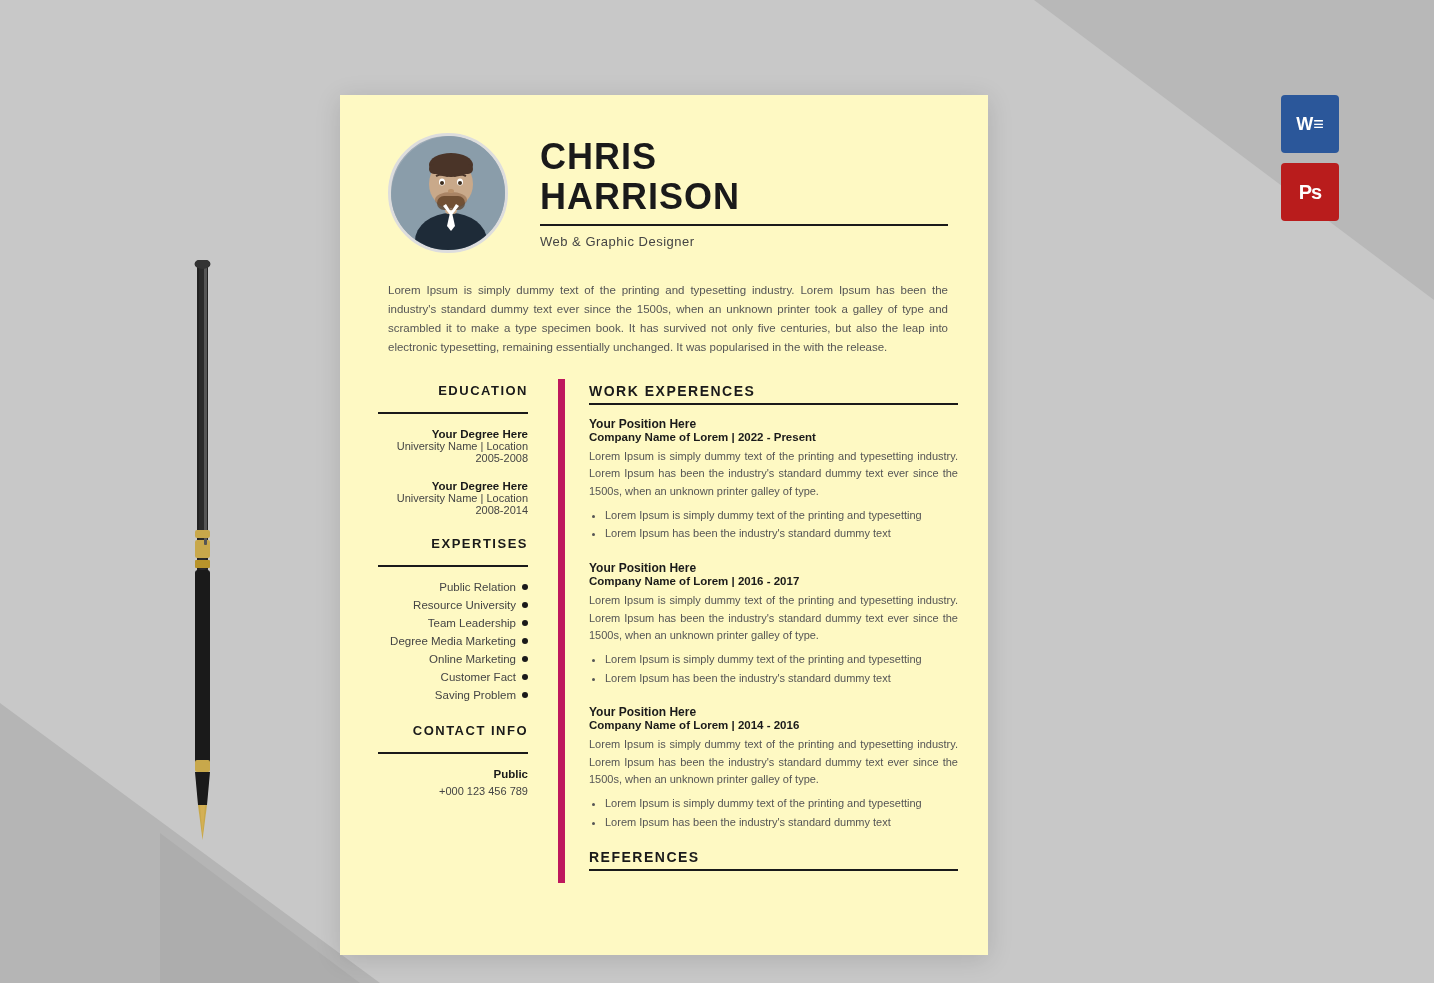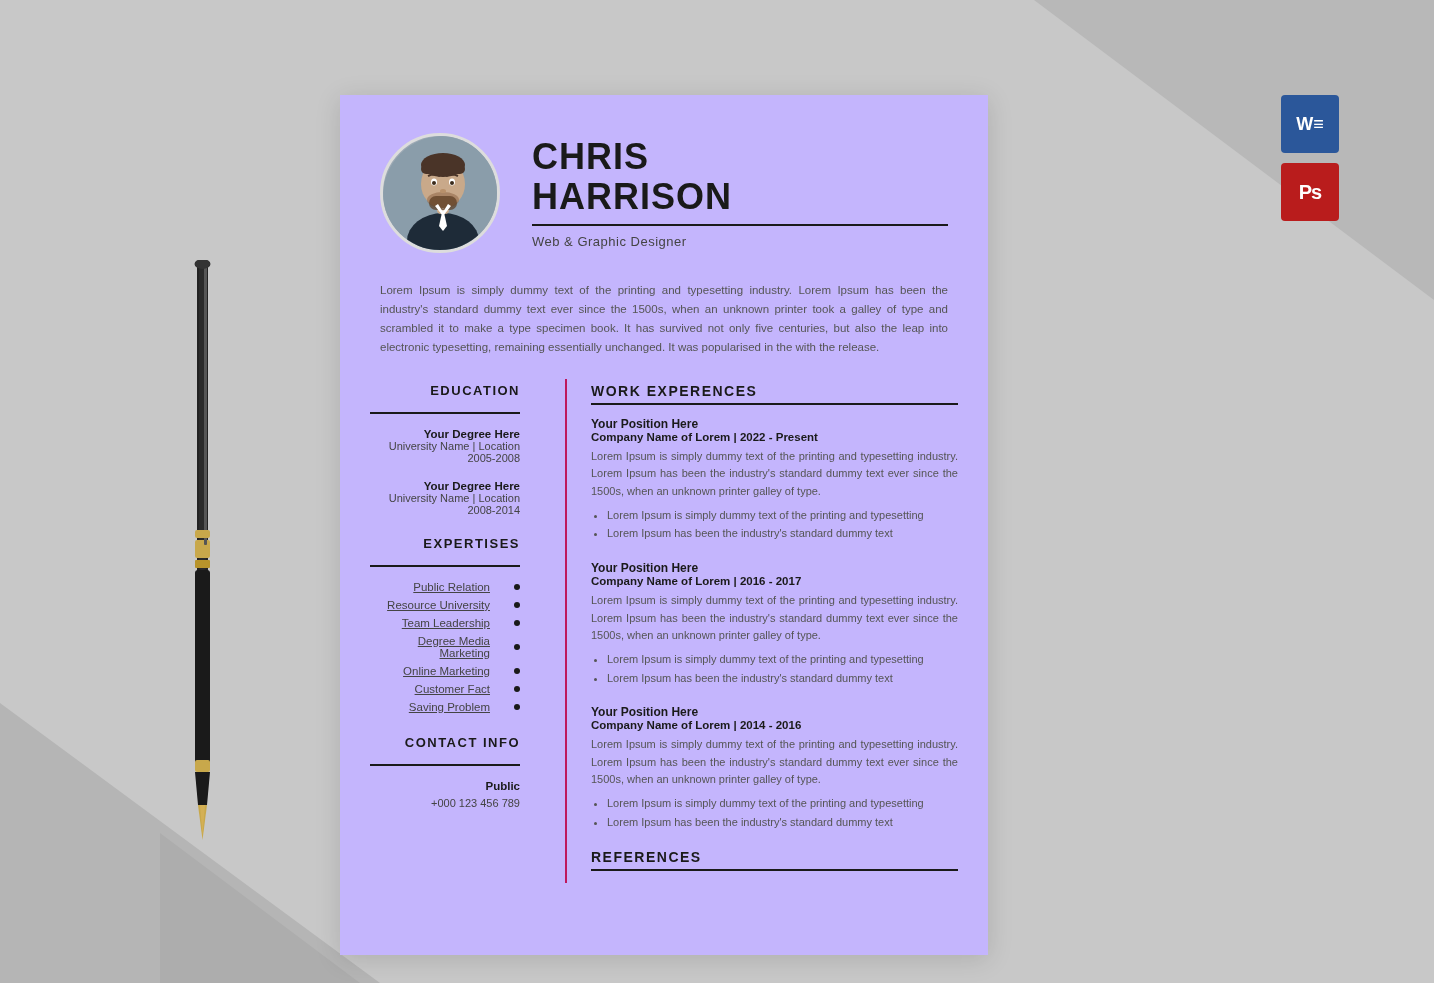"CHRIS" .resume-paper { background: #c4b5fd -> #fef9c3; padding: 0 0 40px 0 -> 0 0 40px 8px }
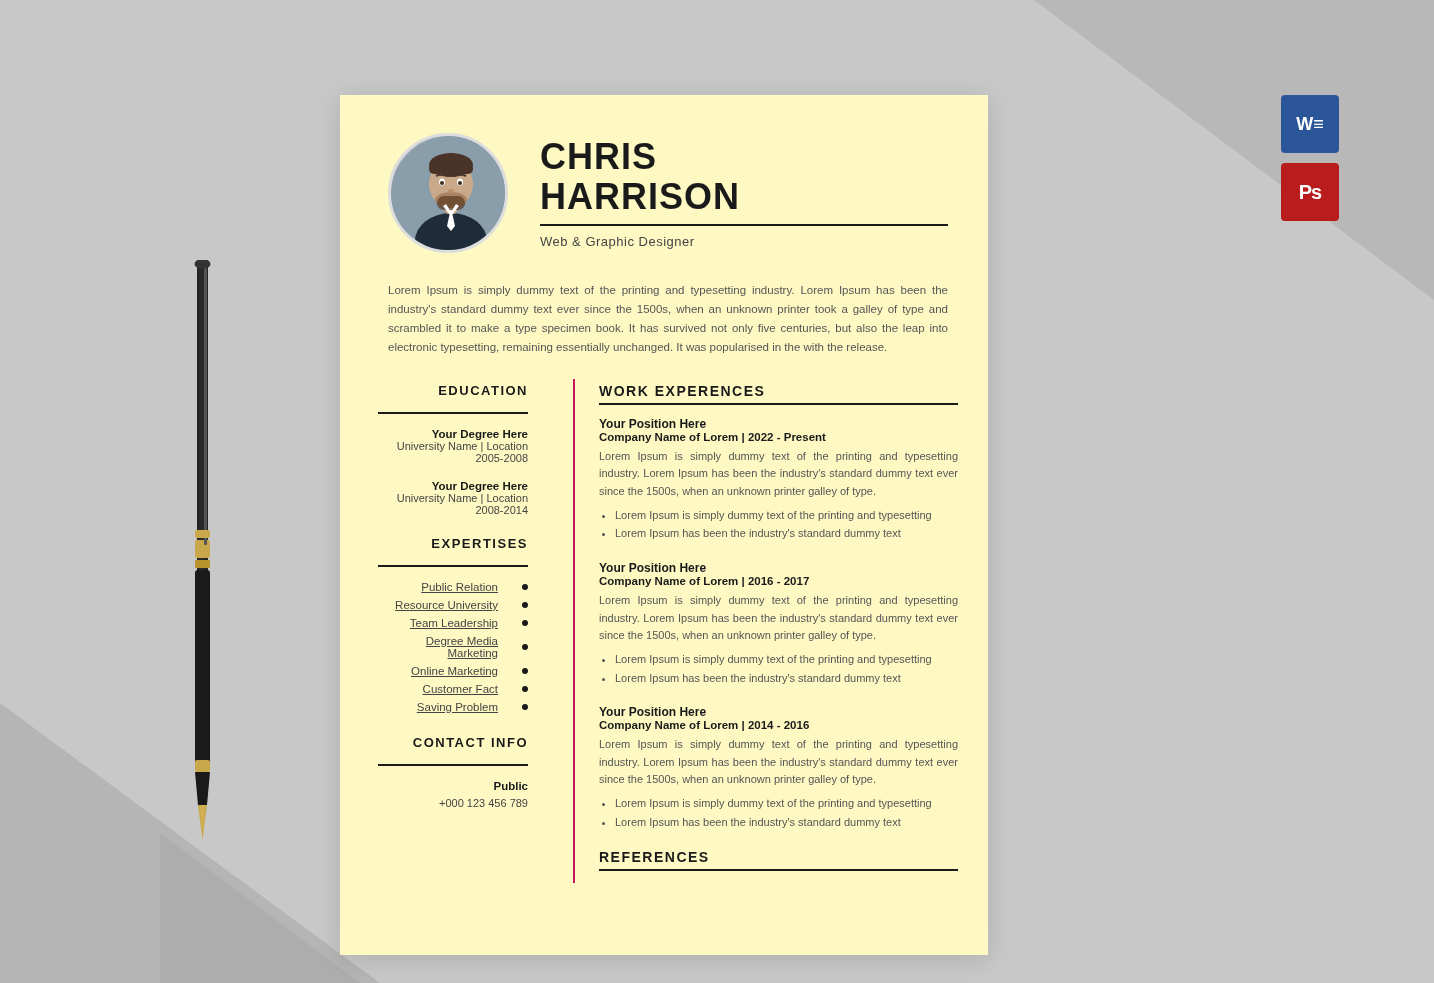"WORK EXPERENCES" .resume-right { border-left: 2px solid #be185d -> 7px solid #be185d; margin-left: 25px -> 10px }
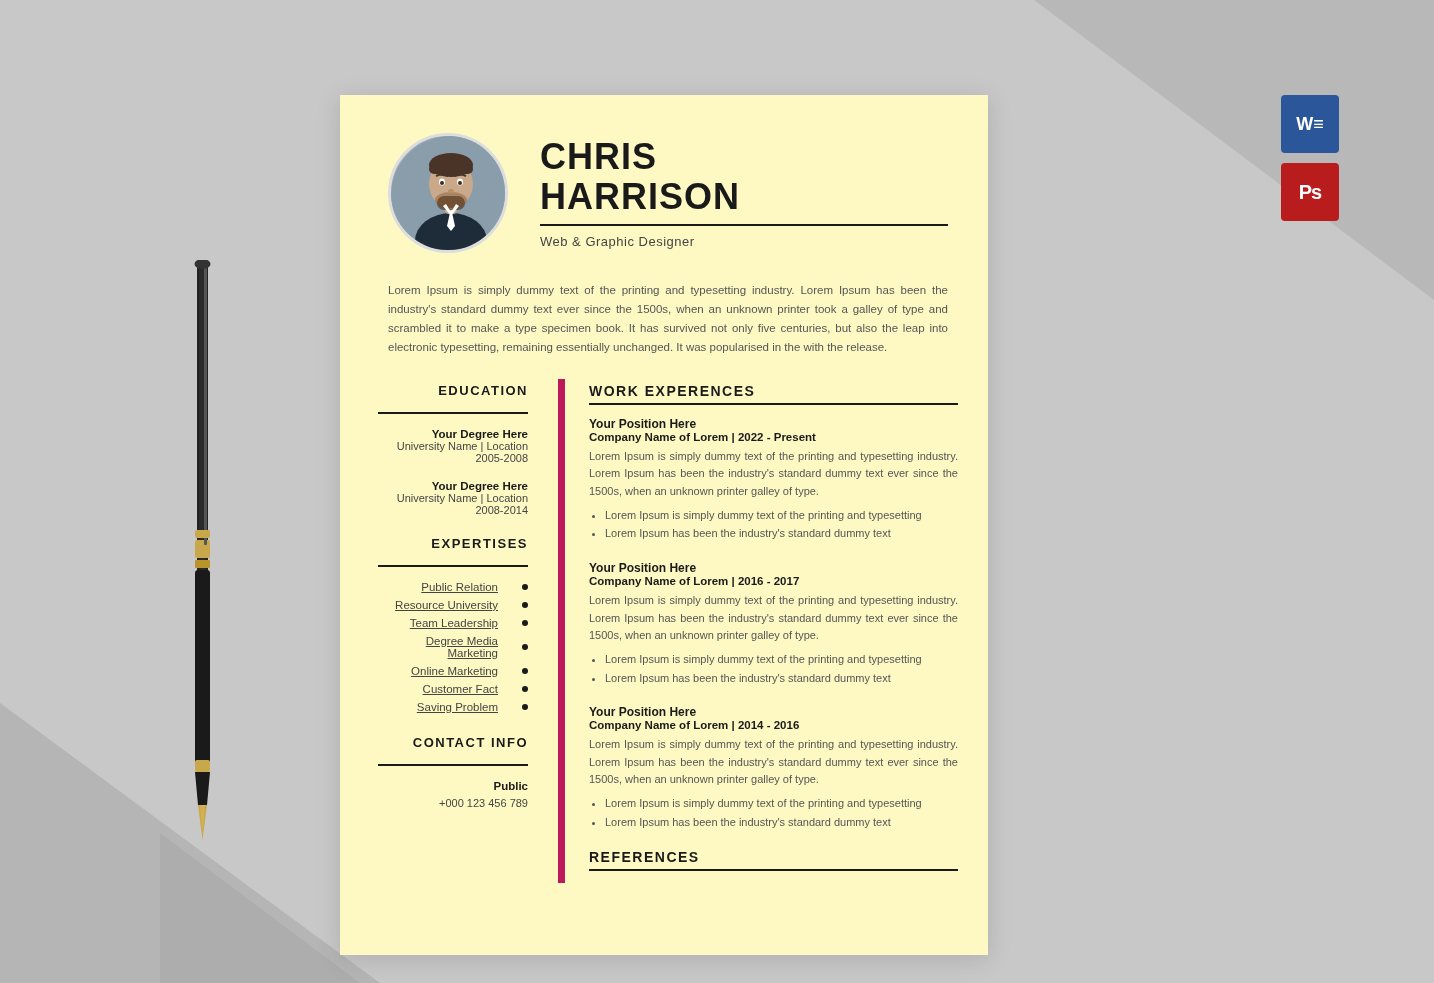"Public Relation" .expertise-item { gap: 24px -> 6px; text-decoration: underline -> none }
